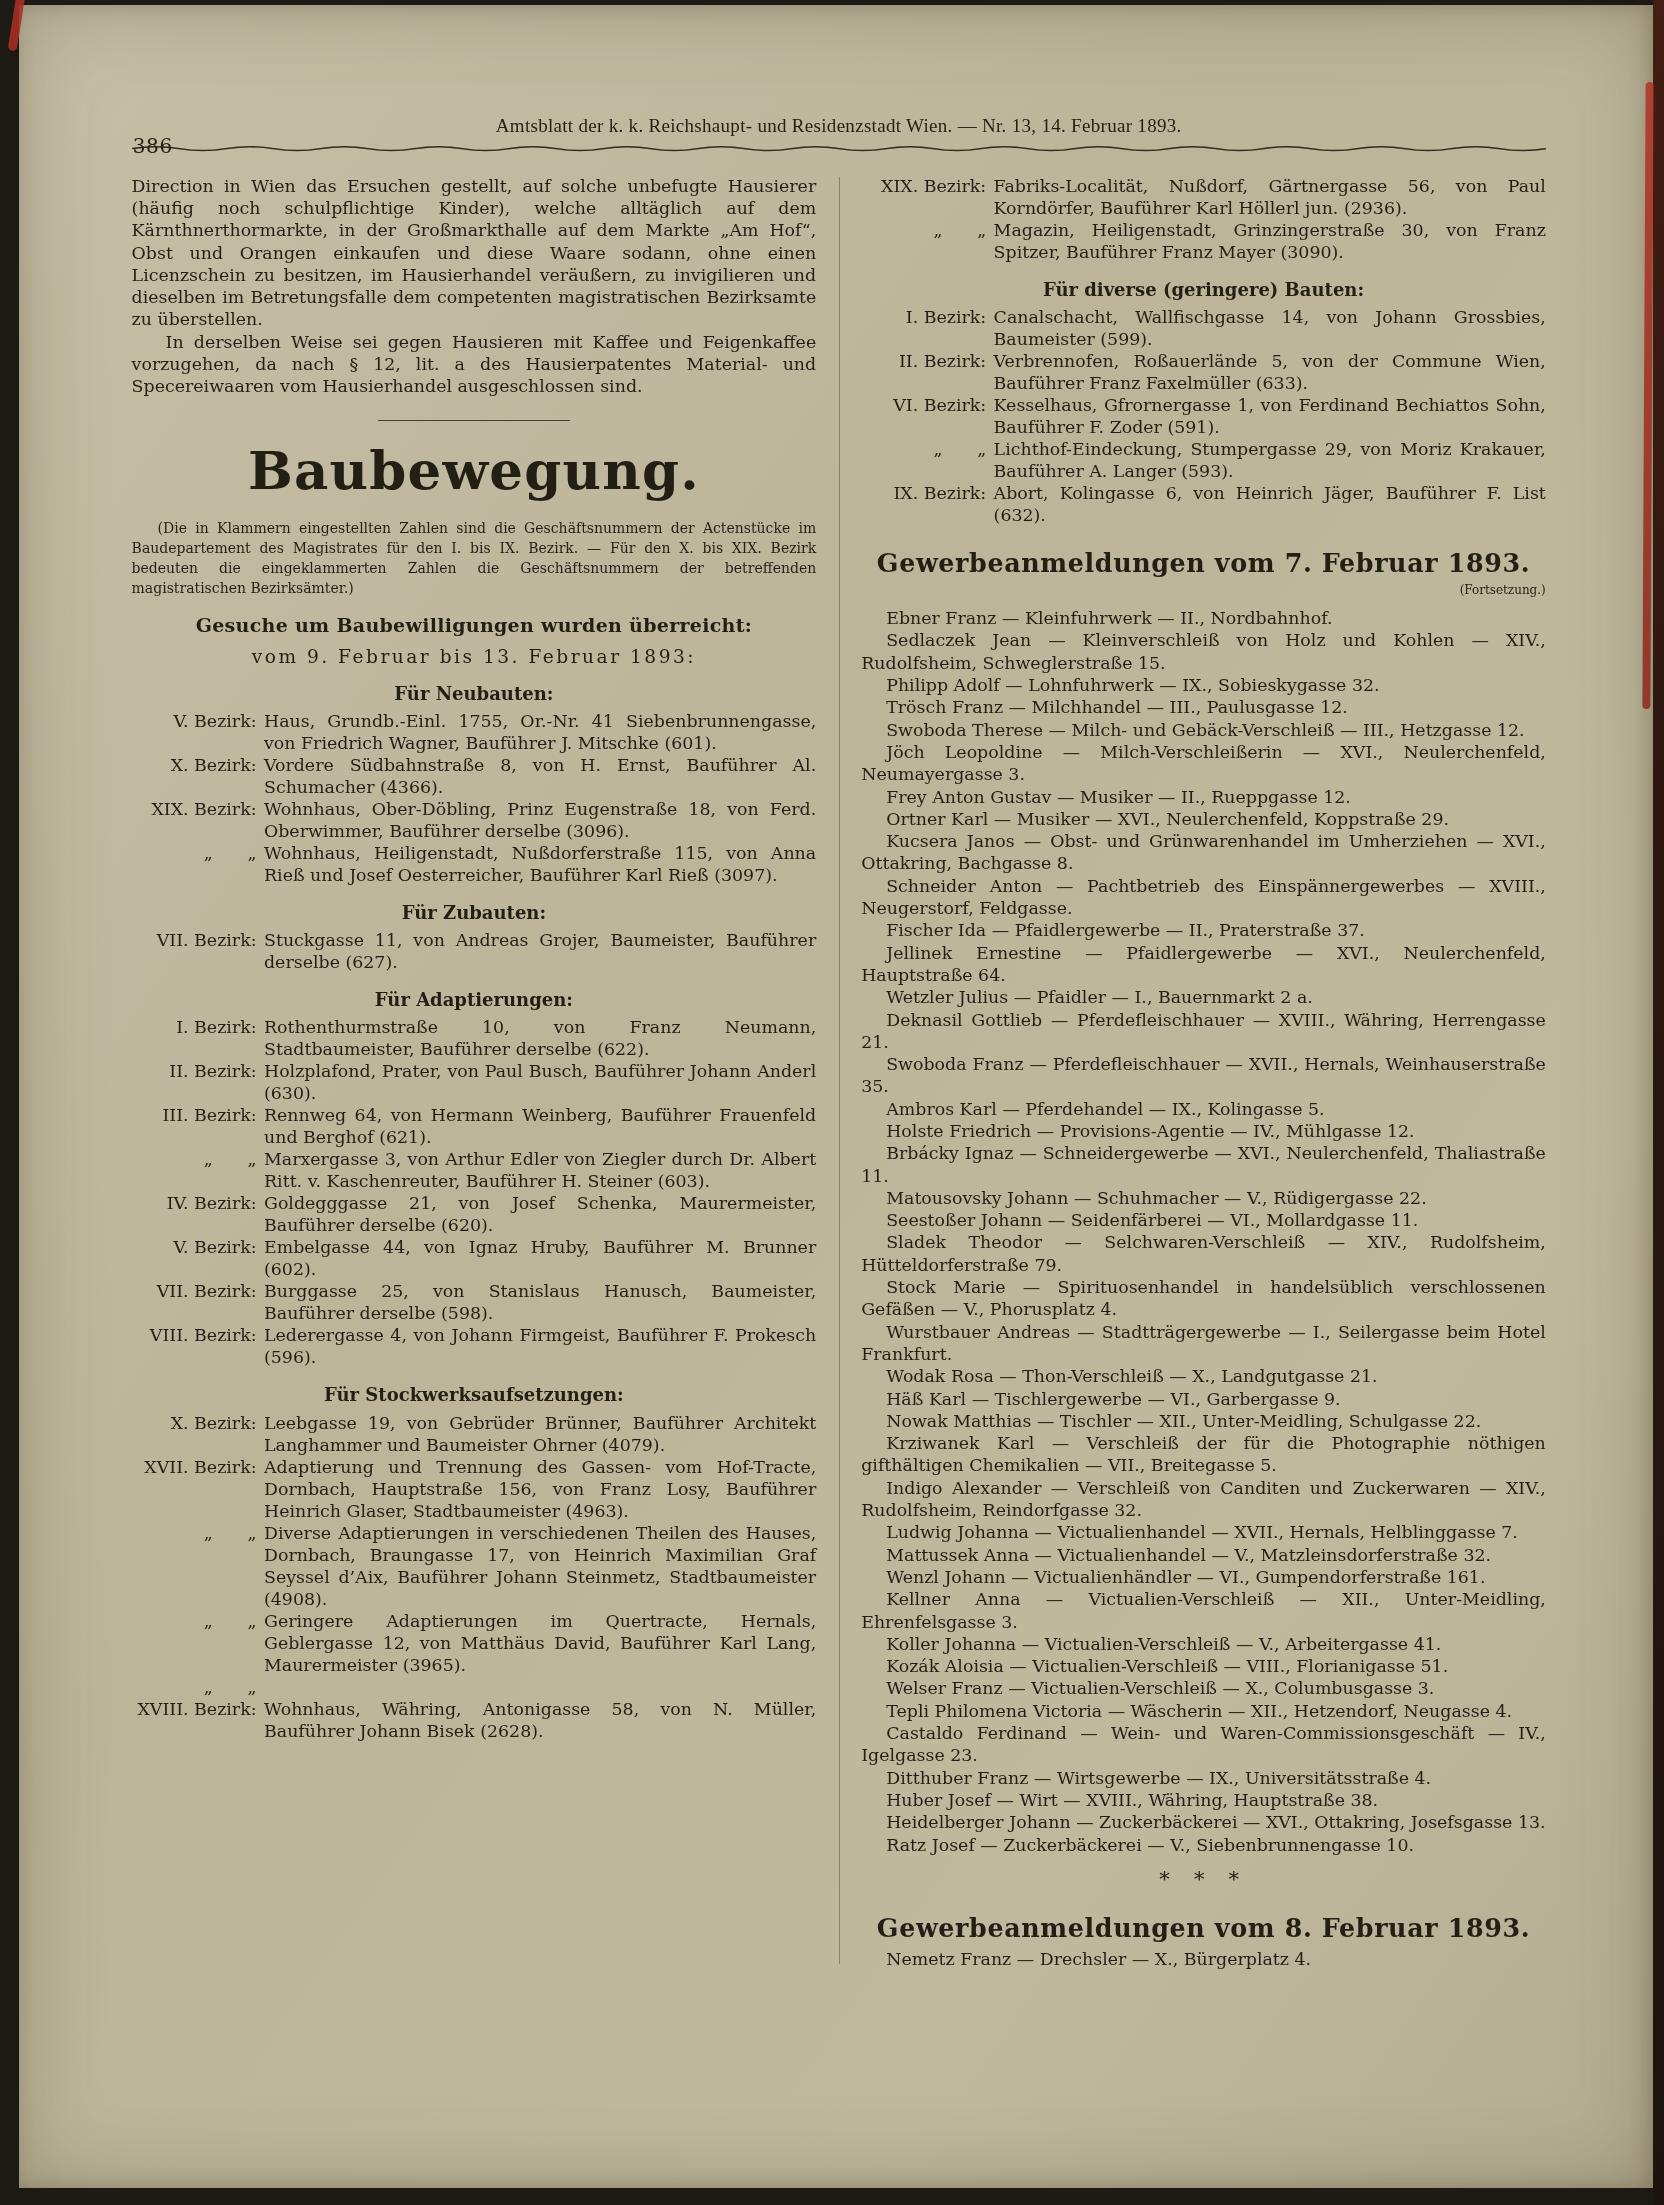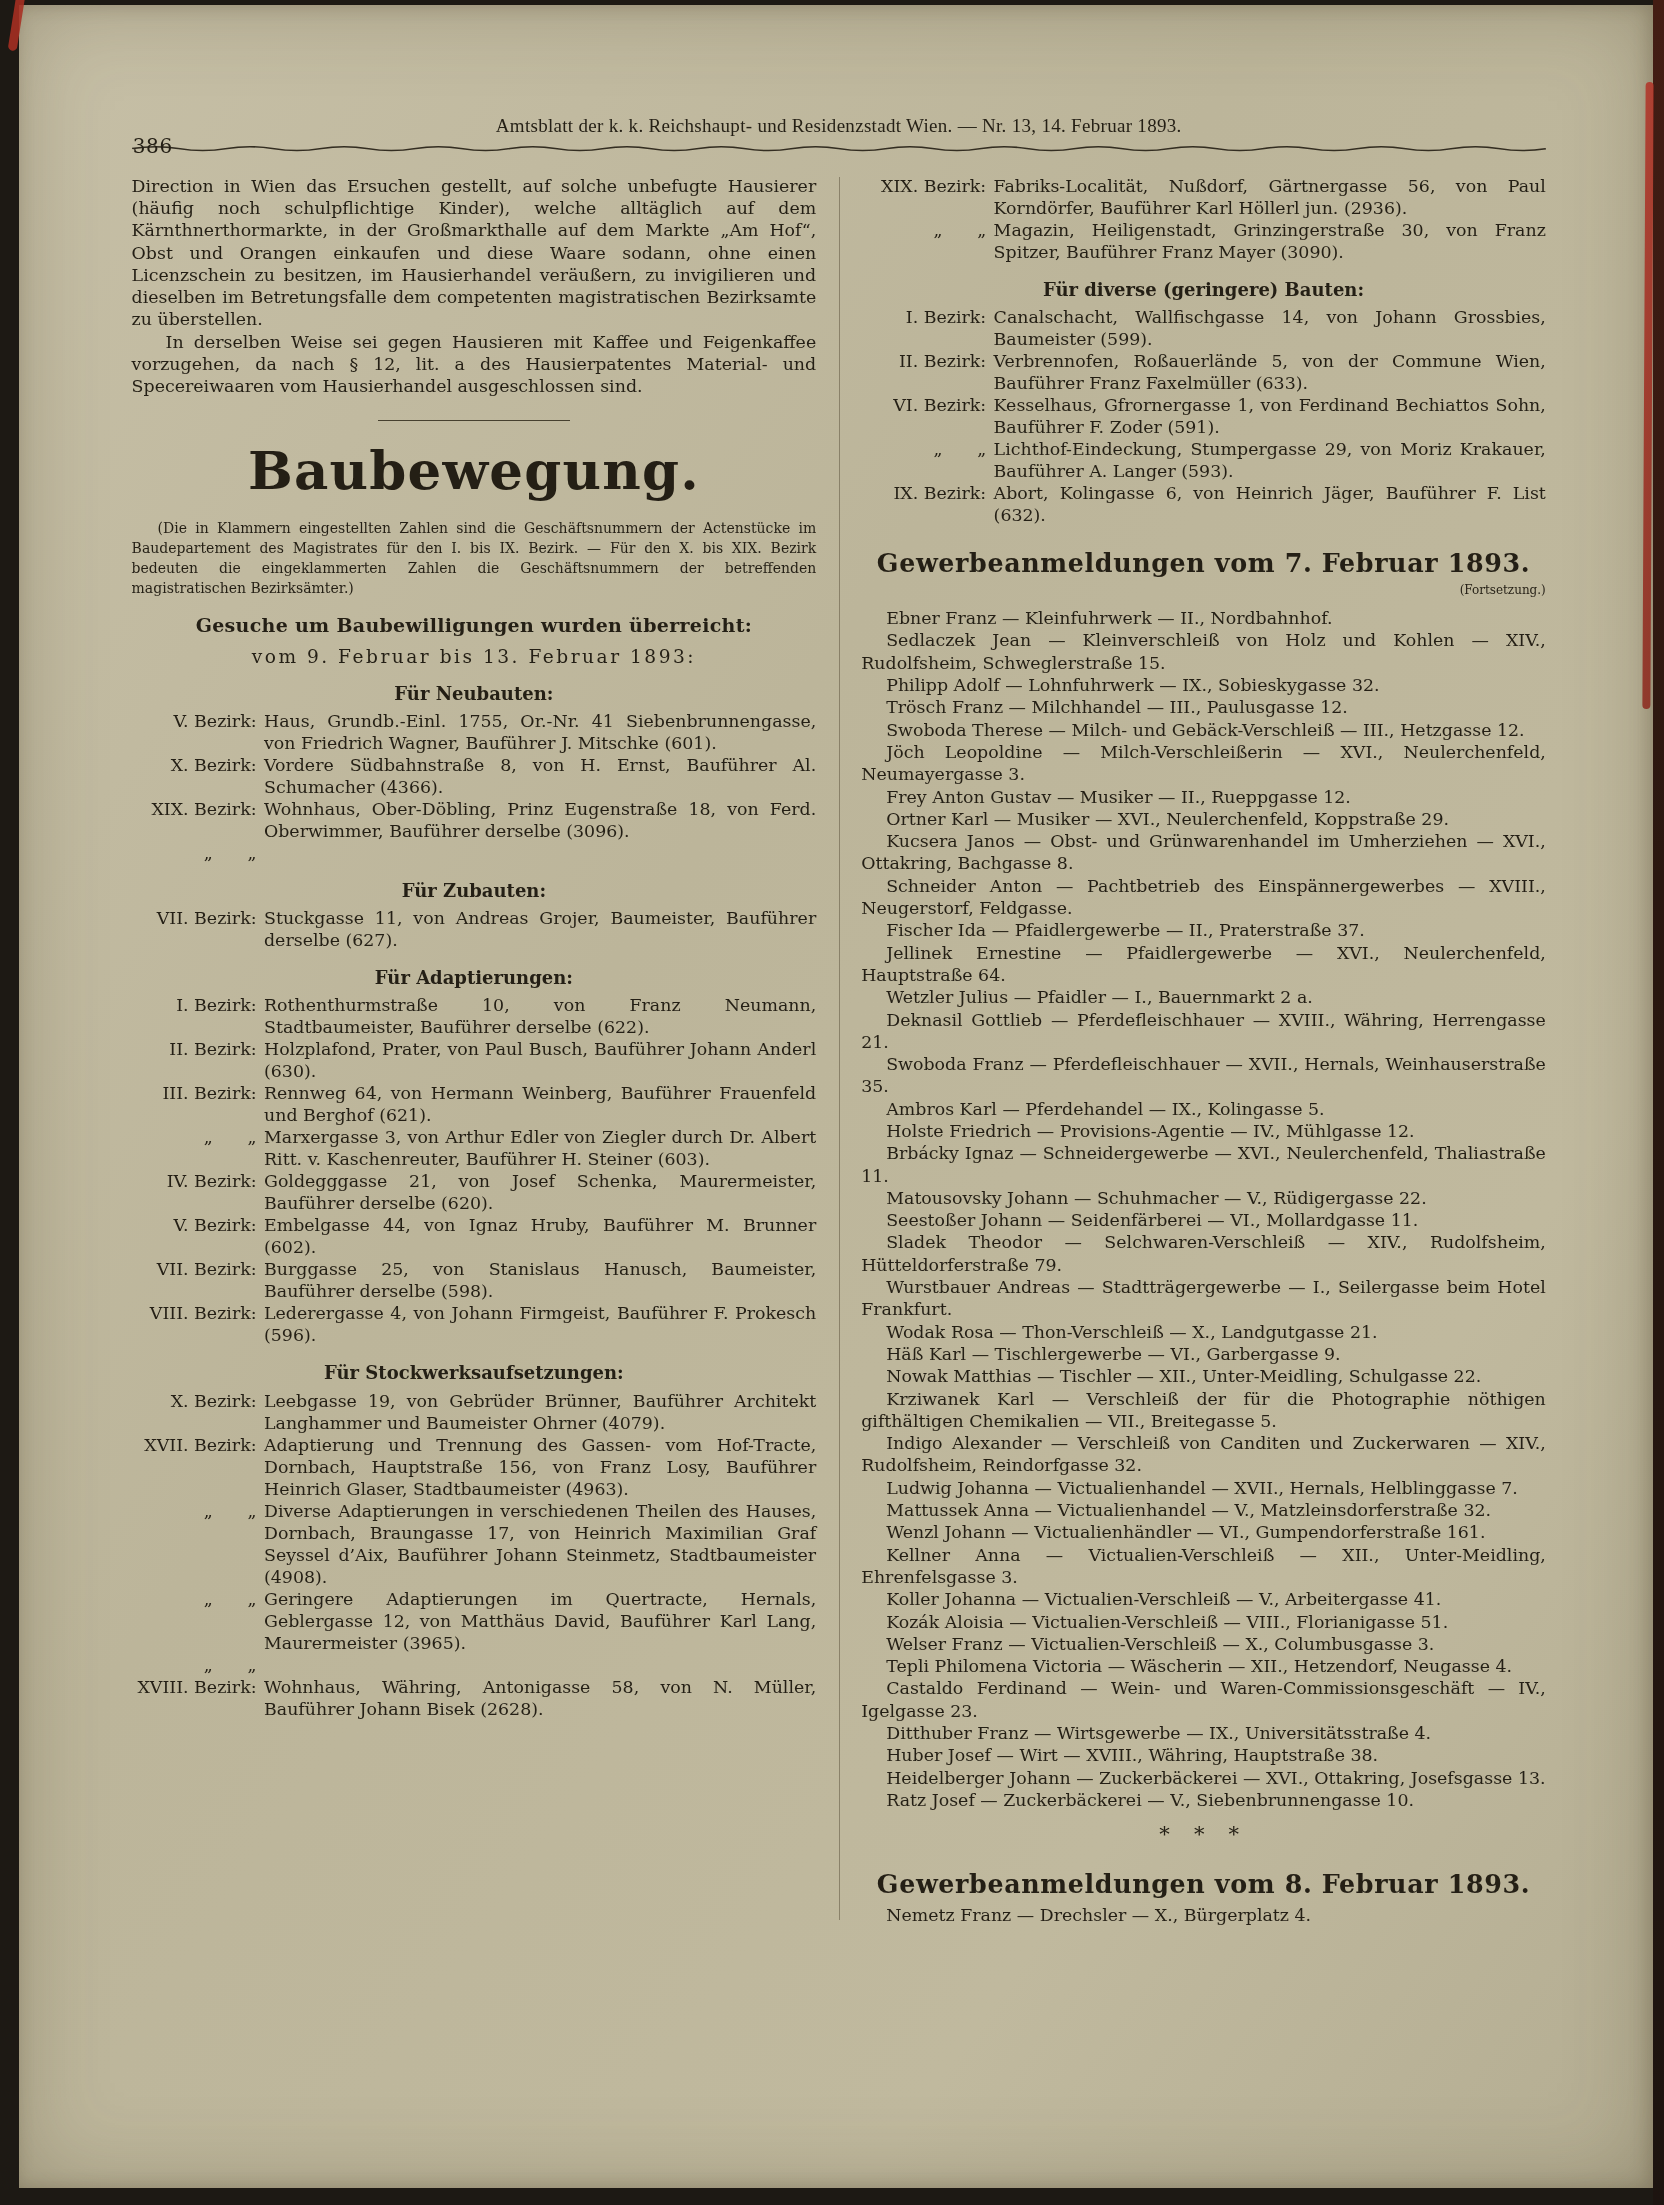"Wohnhaus, Heiligenstadt, Nußdorferstraße" span.entry-text { html: none -> <span>Wohnhaus, Heiligenstadt, Nußdorferstraße 115, von Anna Rieß und Josef Oesterreicher, Bauführer Karl Rieß (3097).</span> }
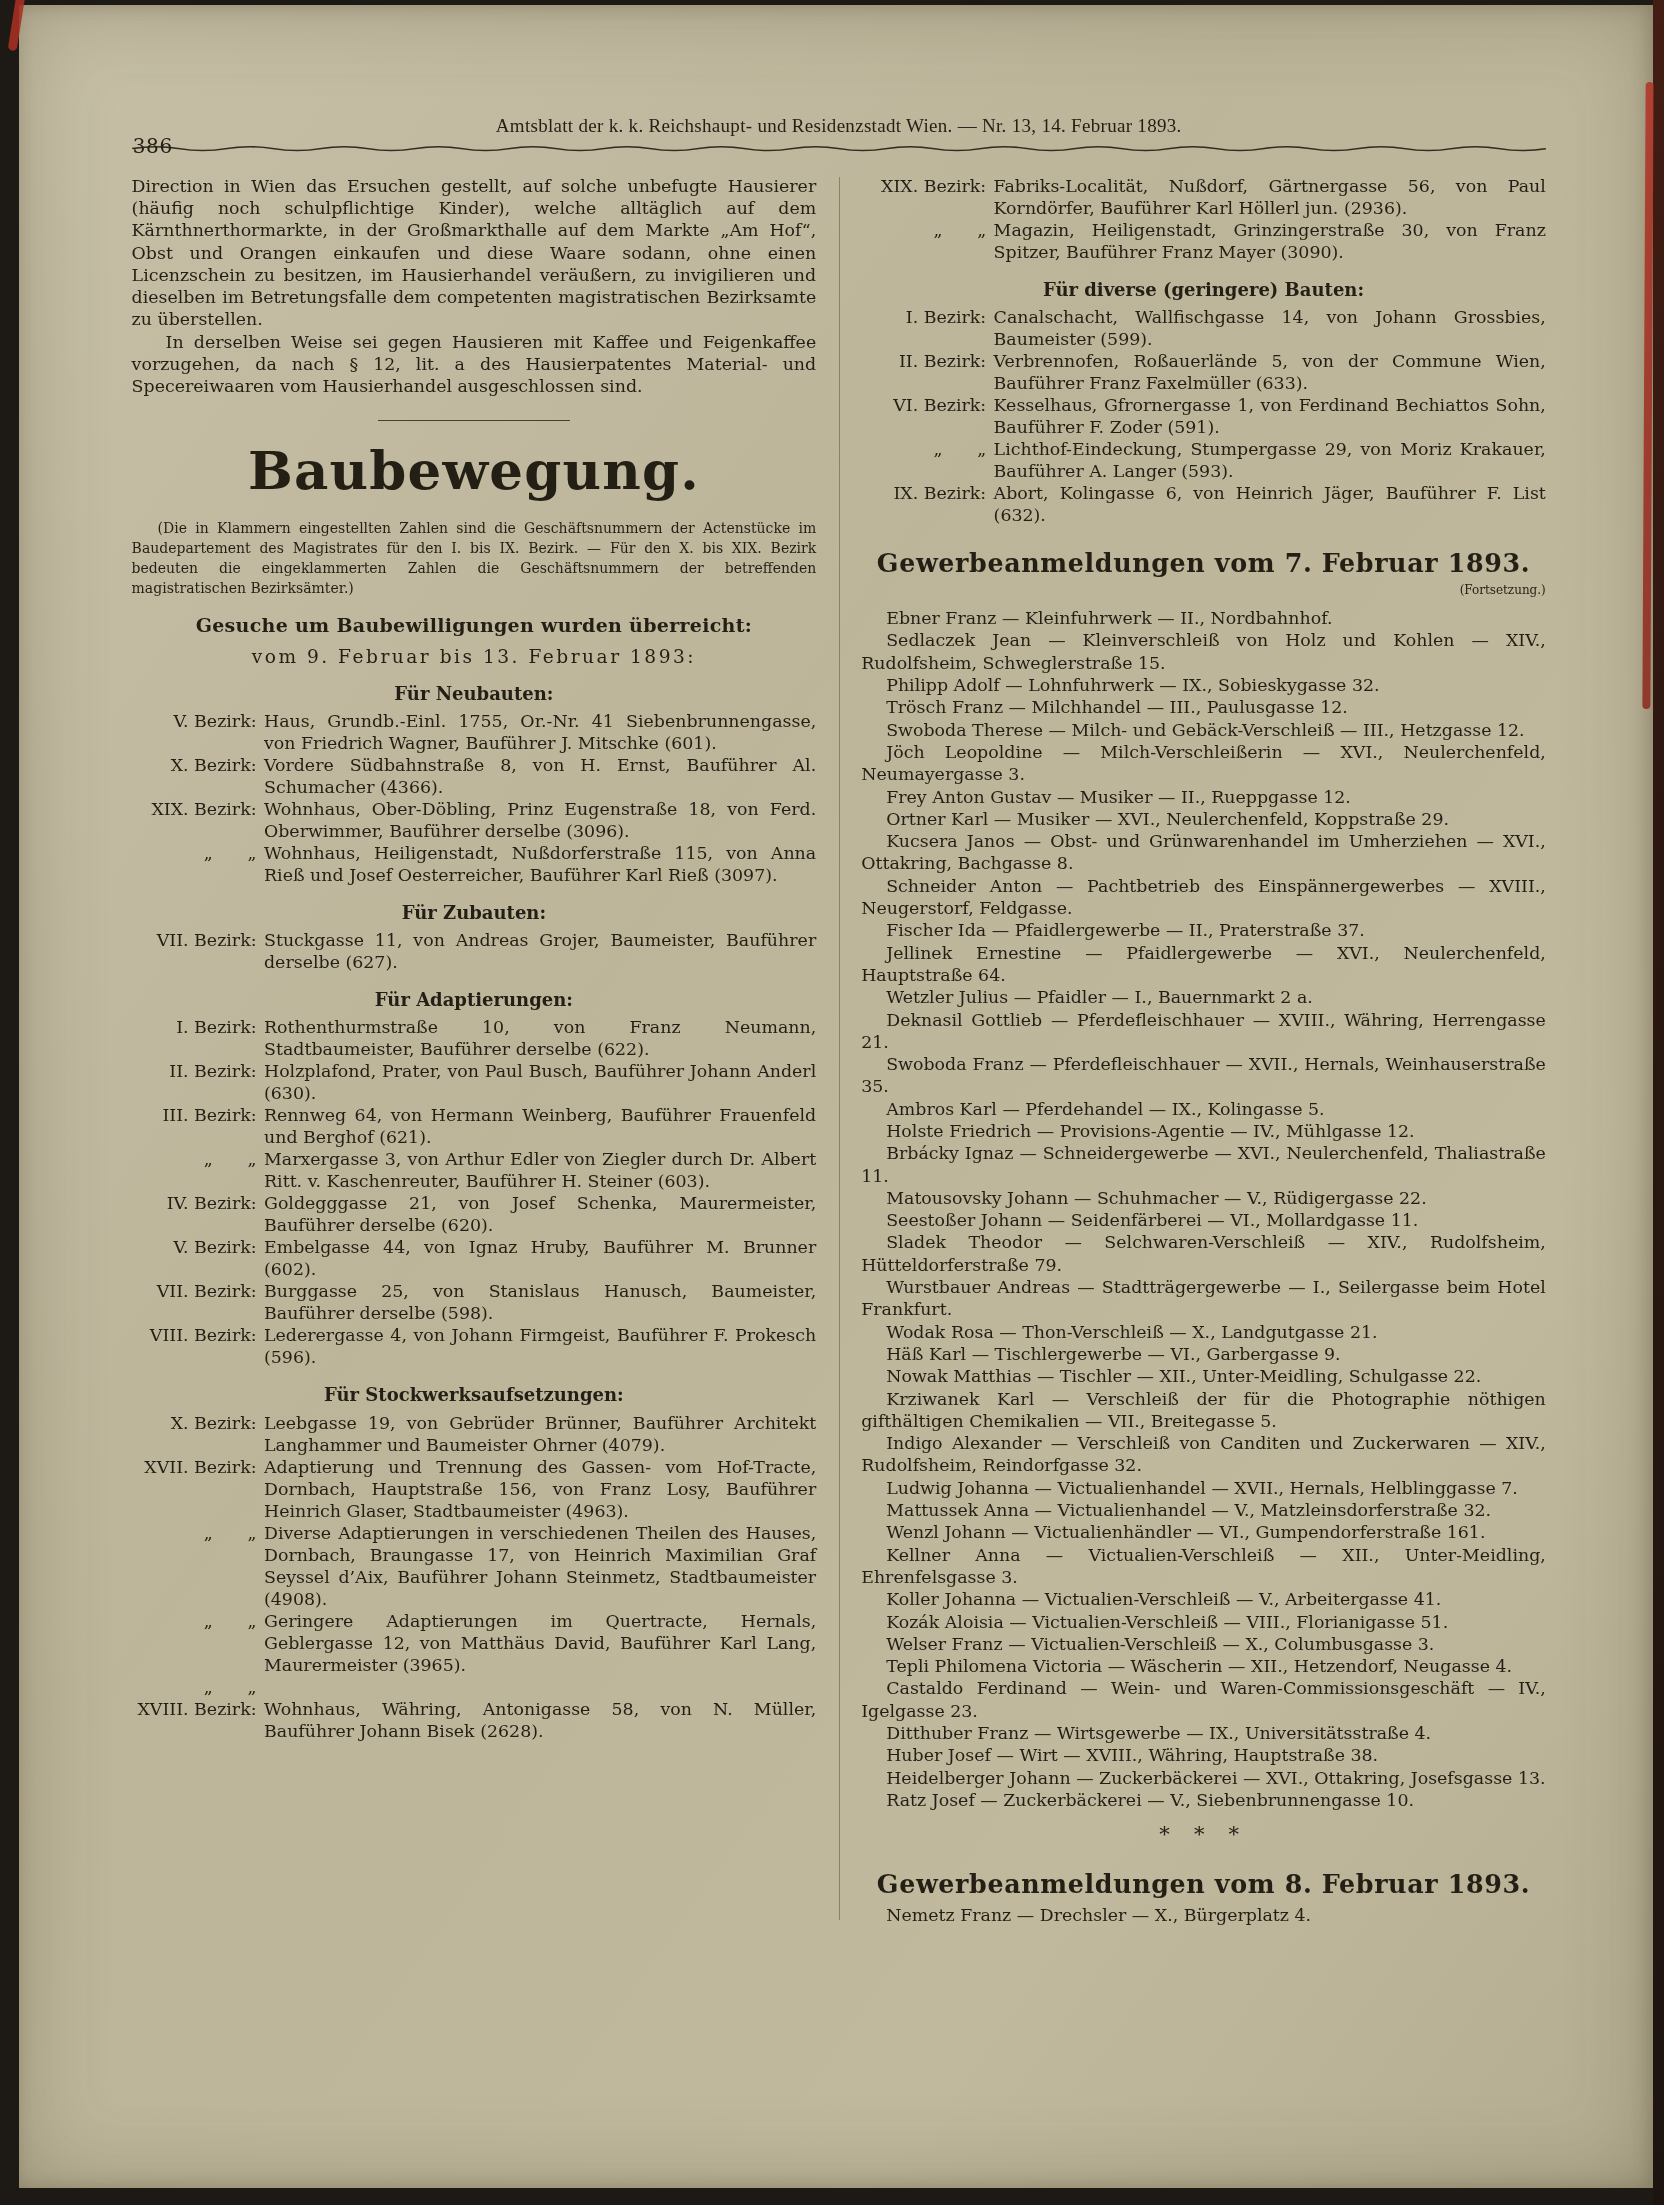"Stock Marie — Spirituosenhandel in" p.trade { html: none -> <p>Stock Marie — Spirituosenhandel in handelsüblich verschlossenen Gefäßen — V., Phorusplatz 4.</p> }
